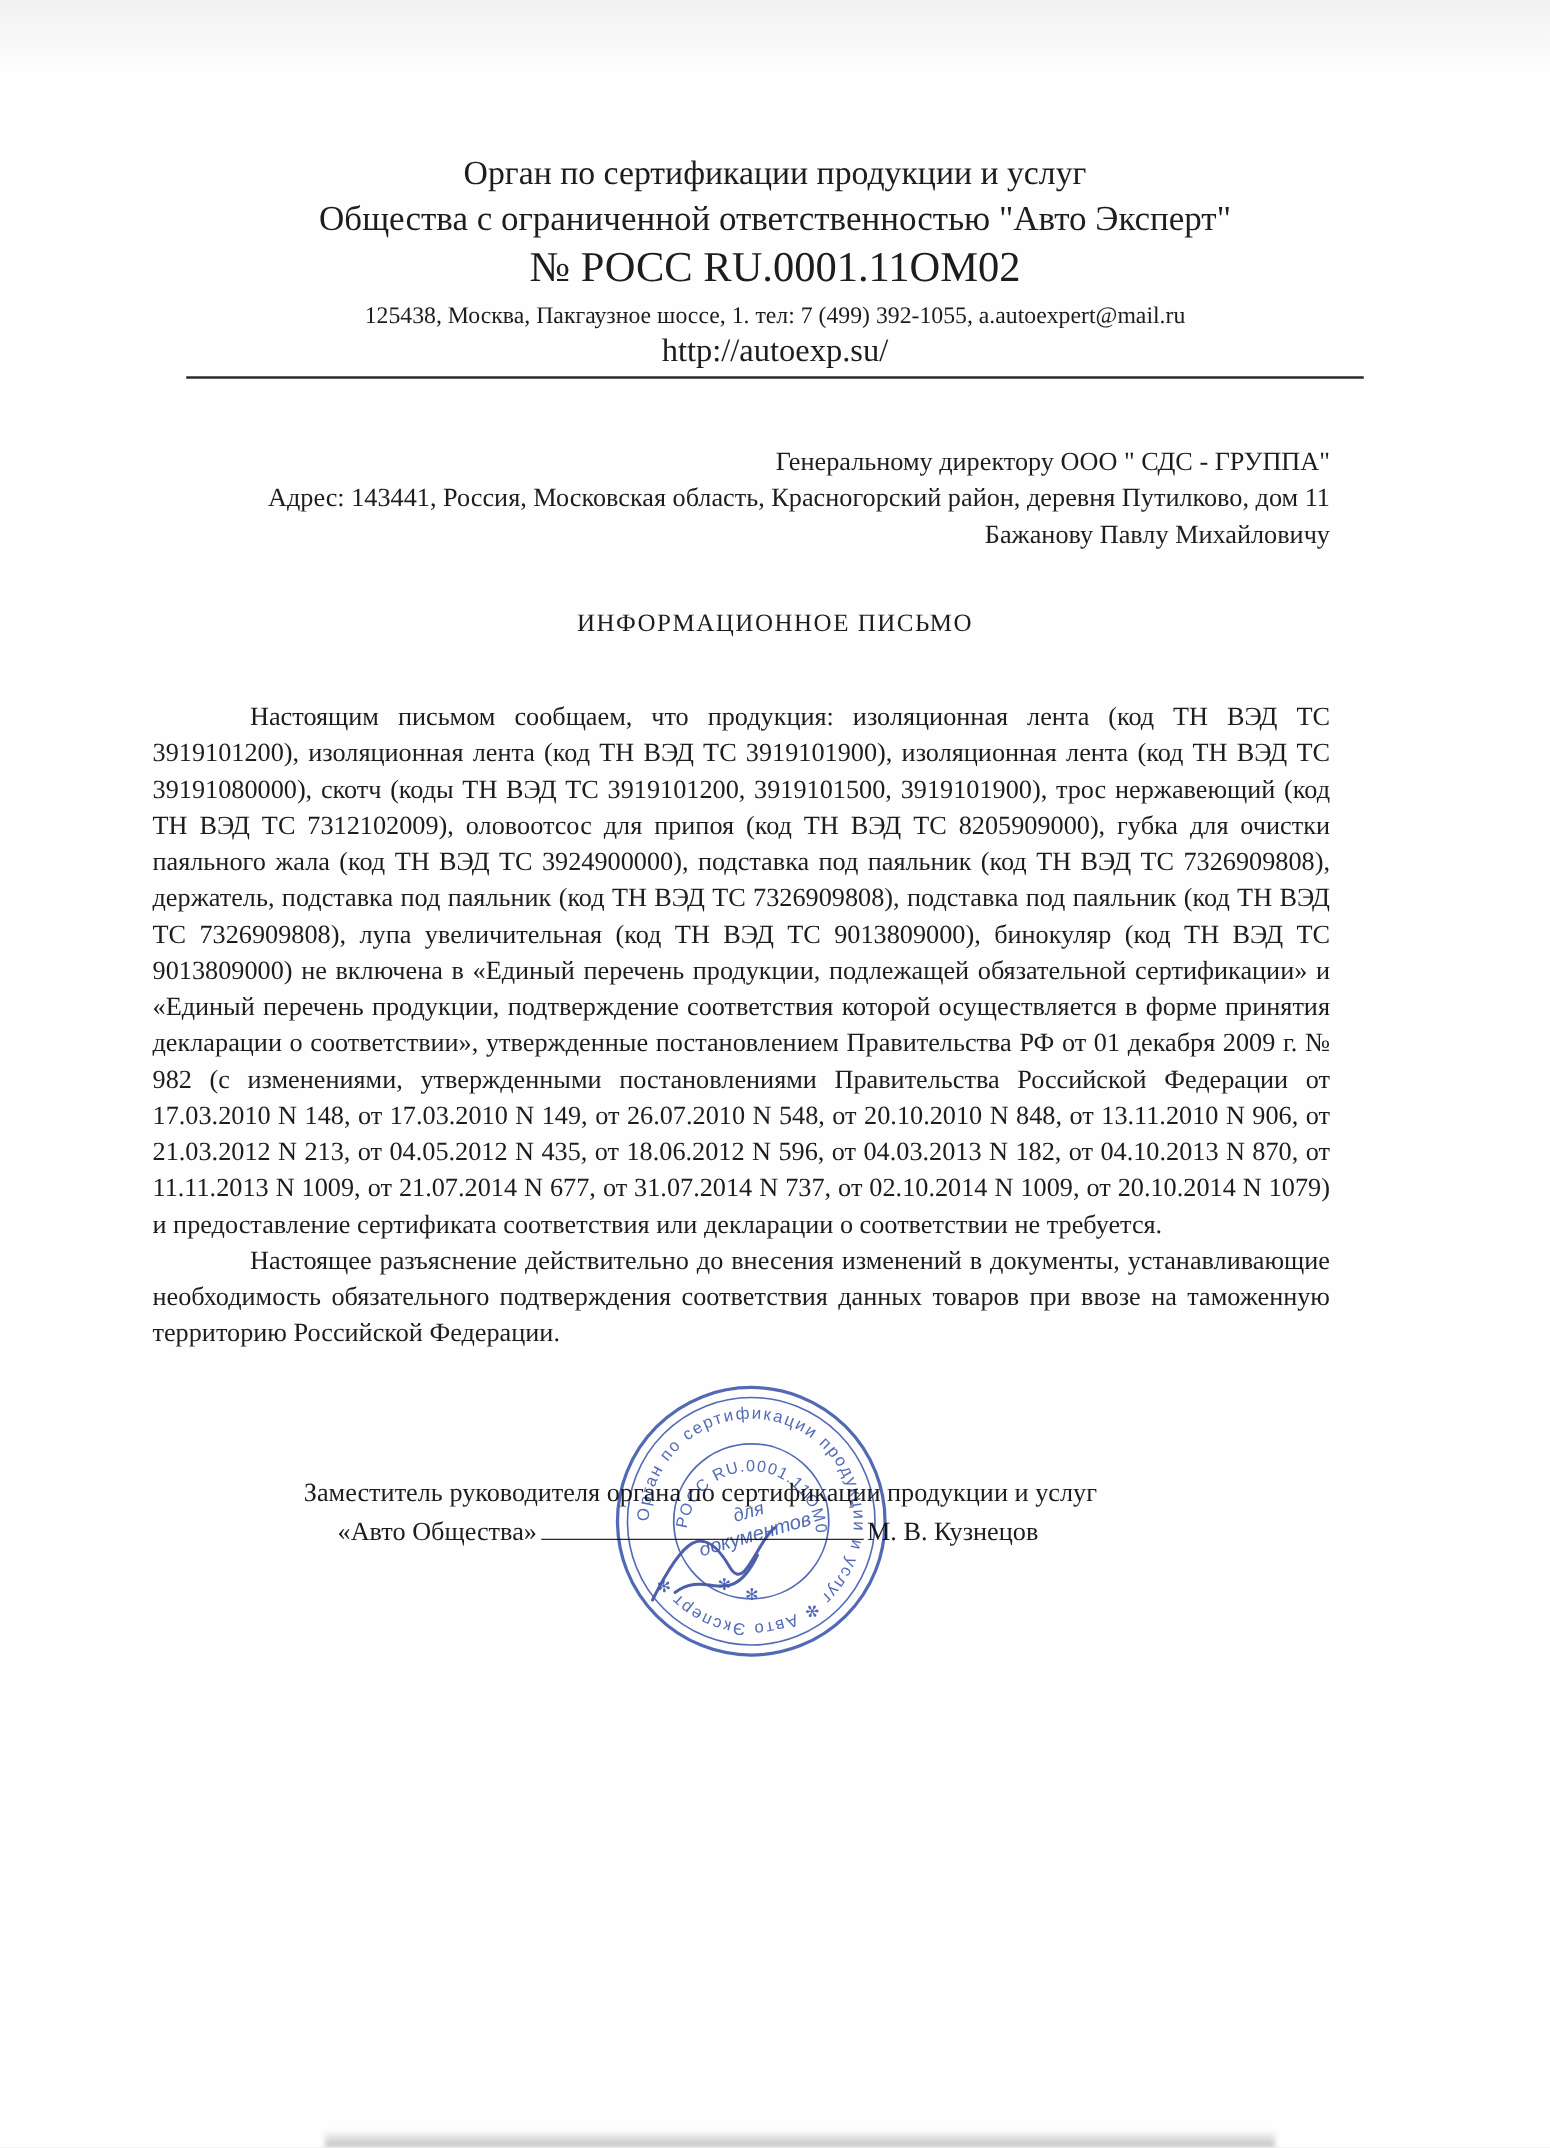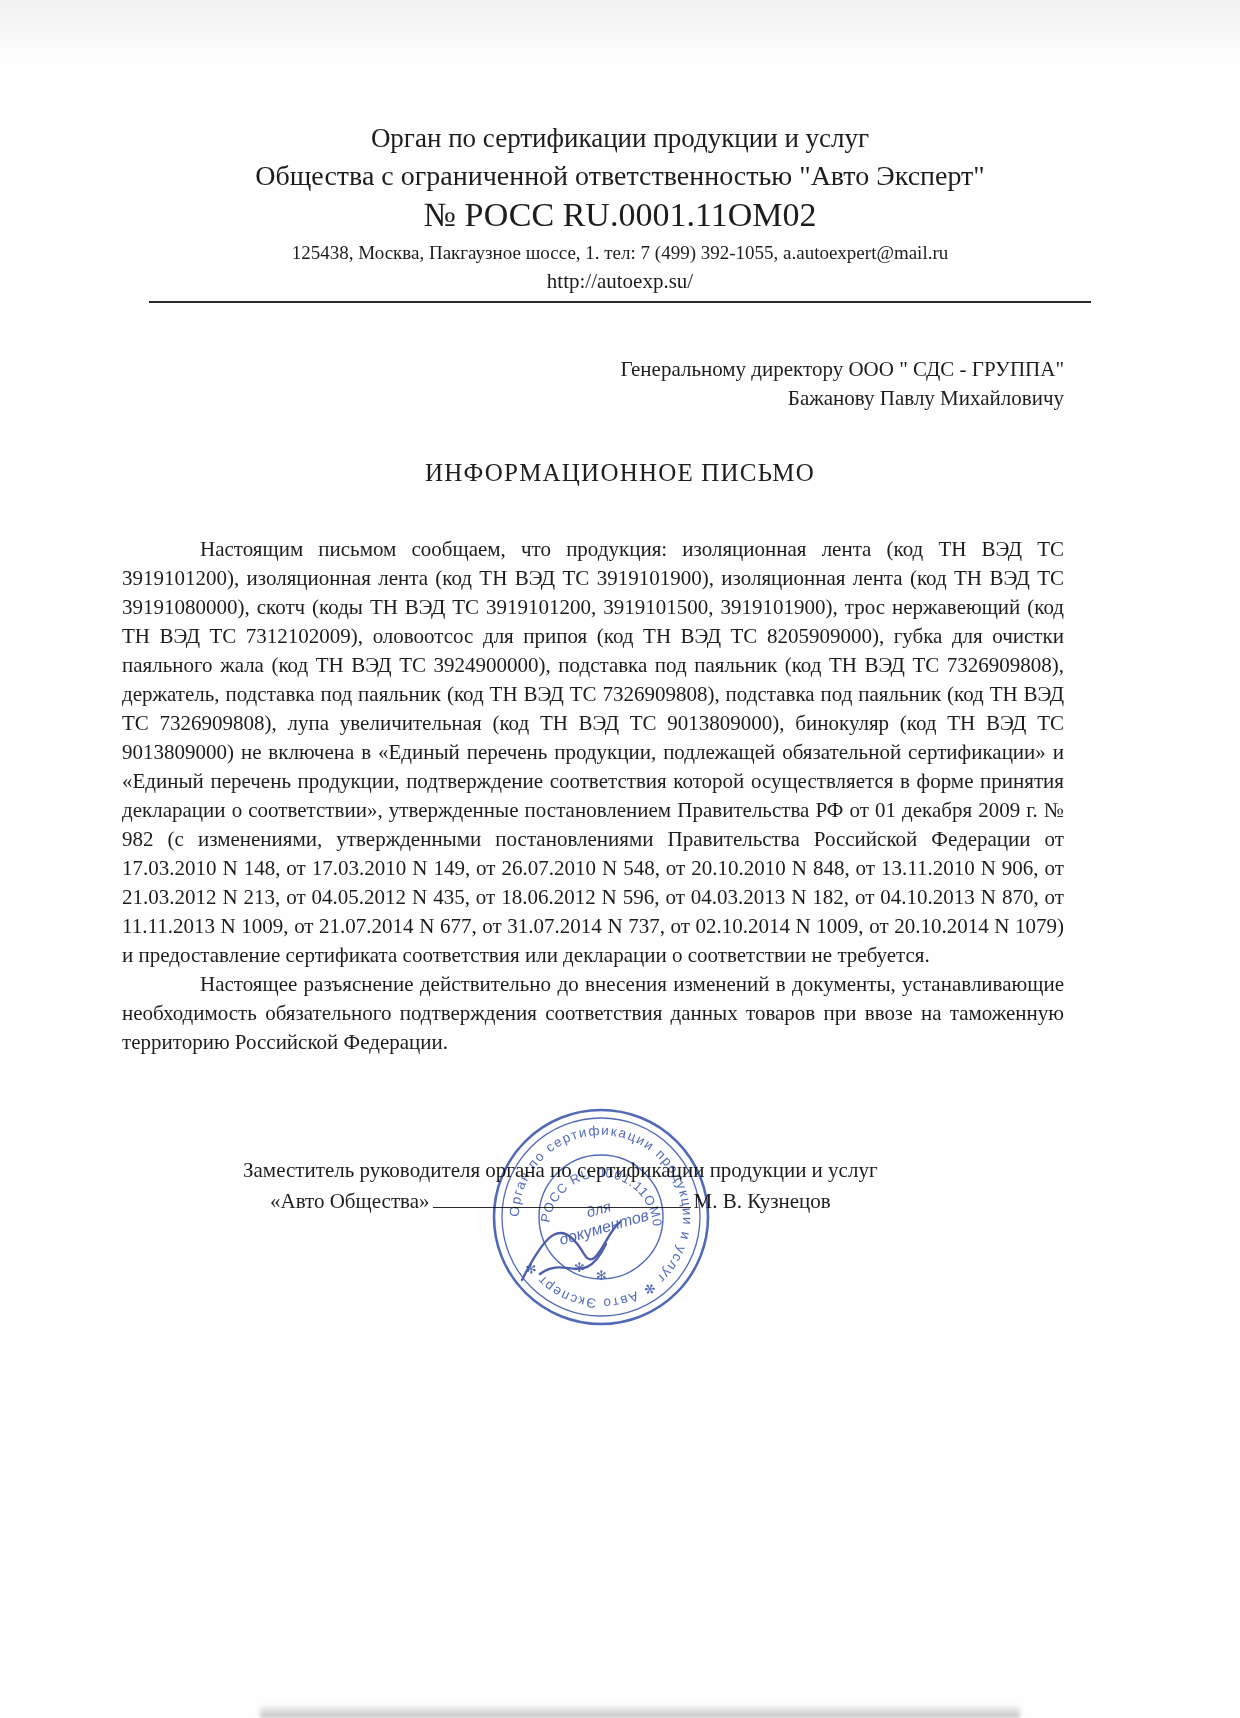"http://autoexp.su/" .lh-5 { font-size: 21px -> 26px }
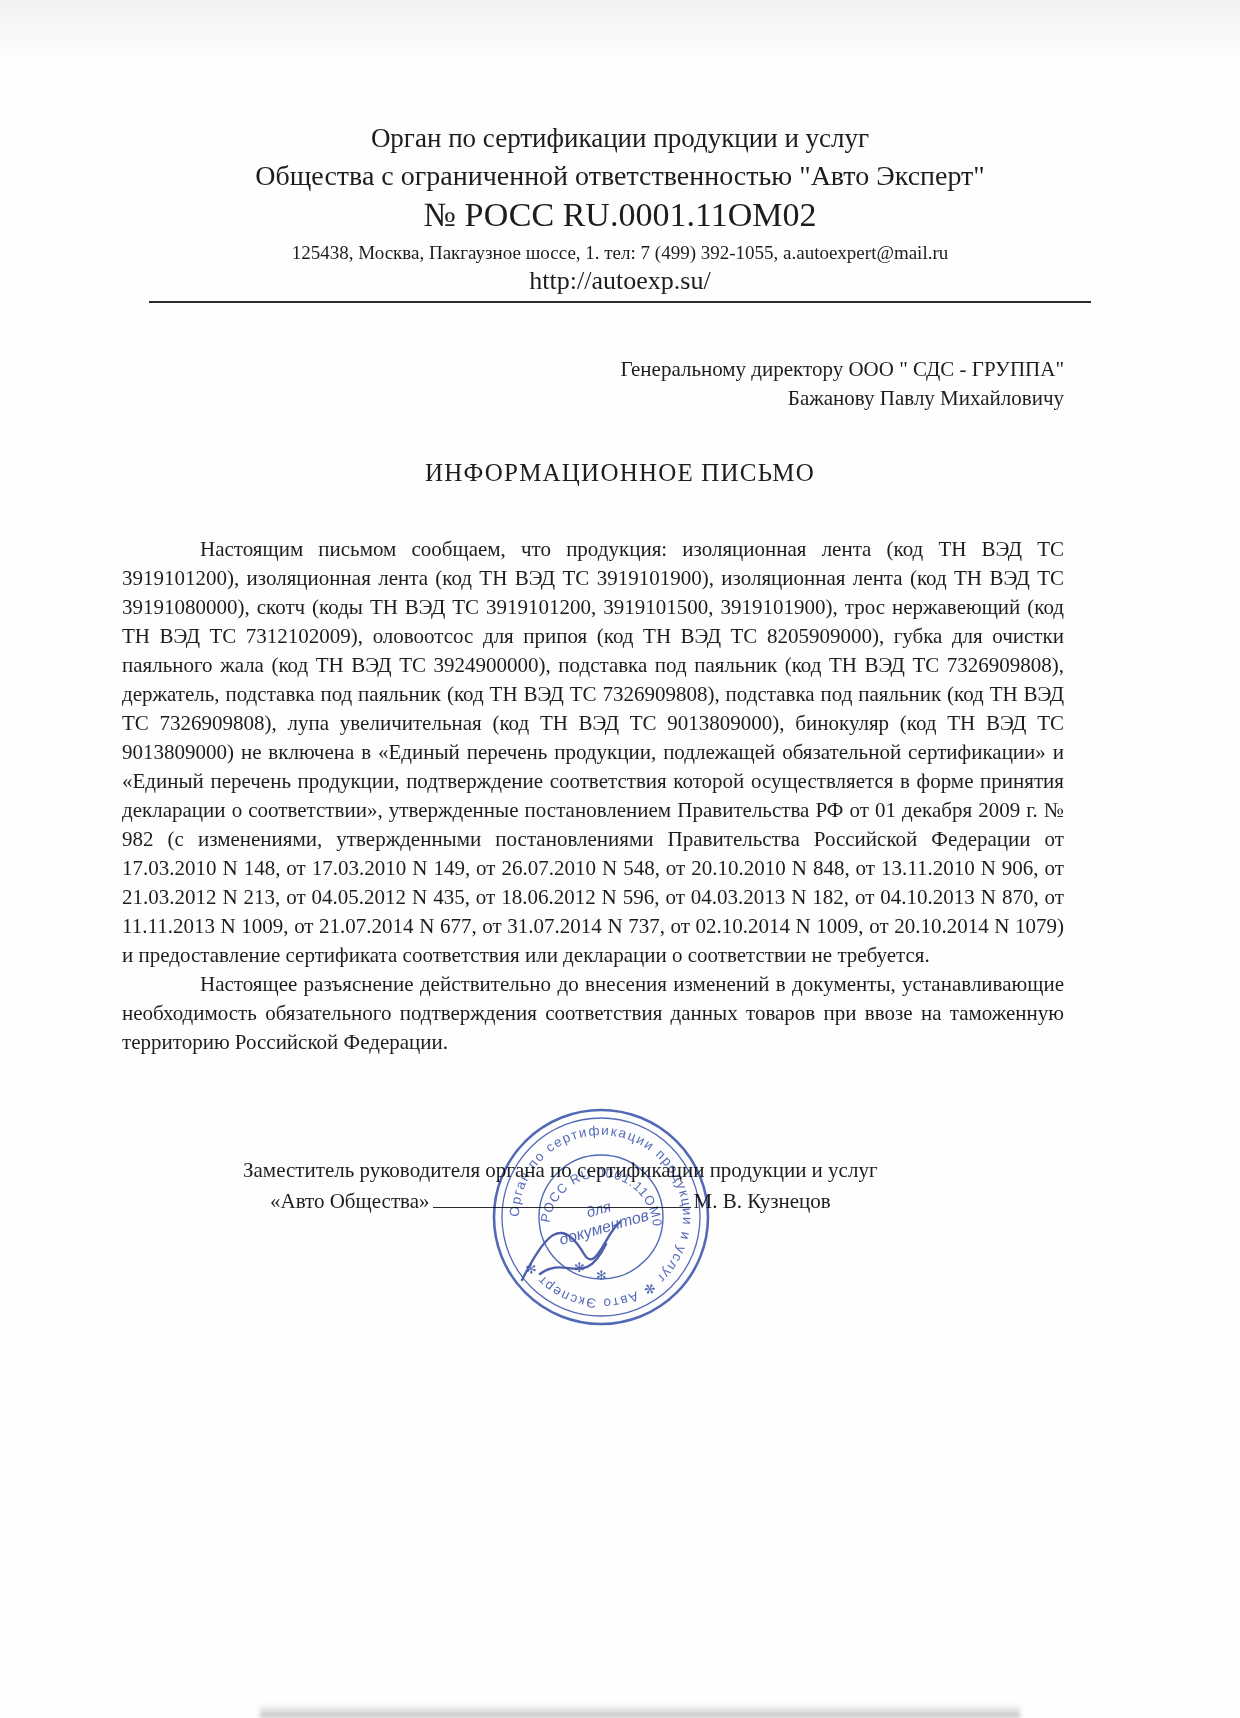"Адрес: 143441, Россия, Московская" div { html: none -> <div>Адрес: 143441, Россия, Московская область, Красногорский район, деревня Путилково, дом 11</div> }
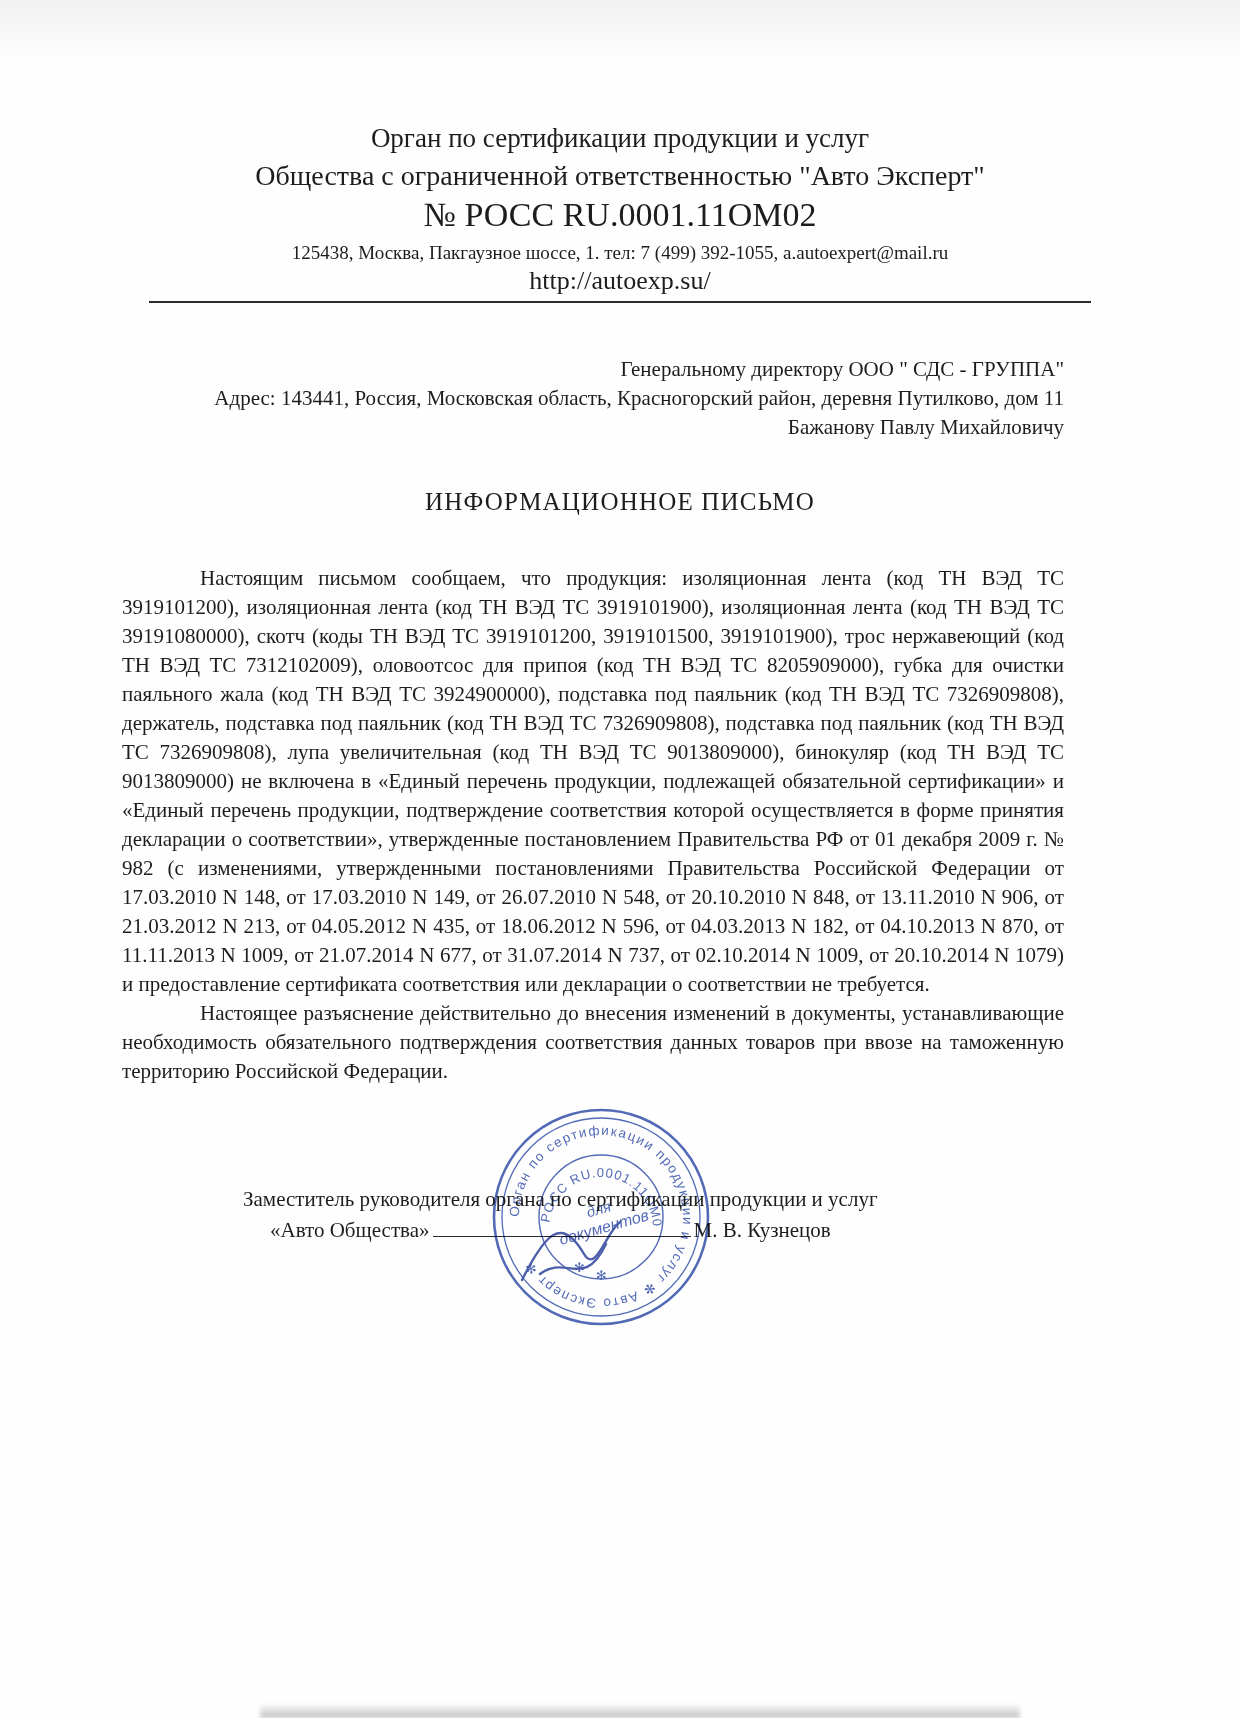"ИНФОРМАЦИОННОЕ ПИСЬМО" .doc-title { font-size: 25px -> 20px }
